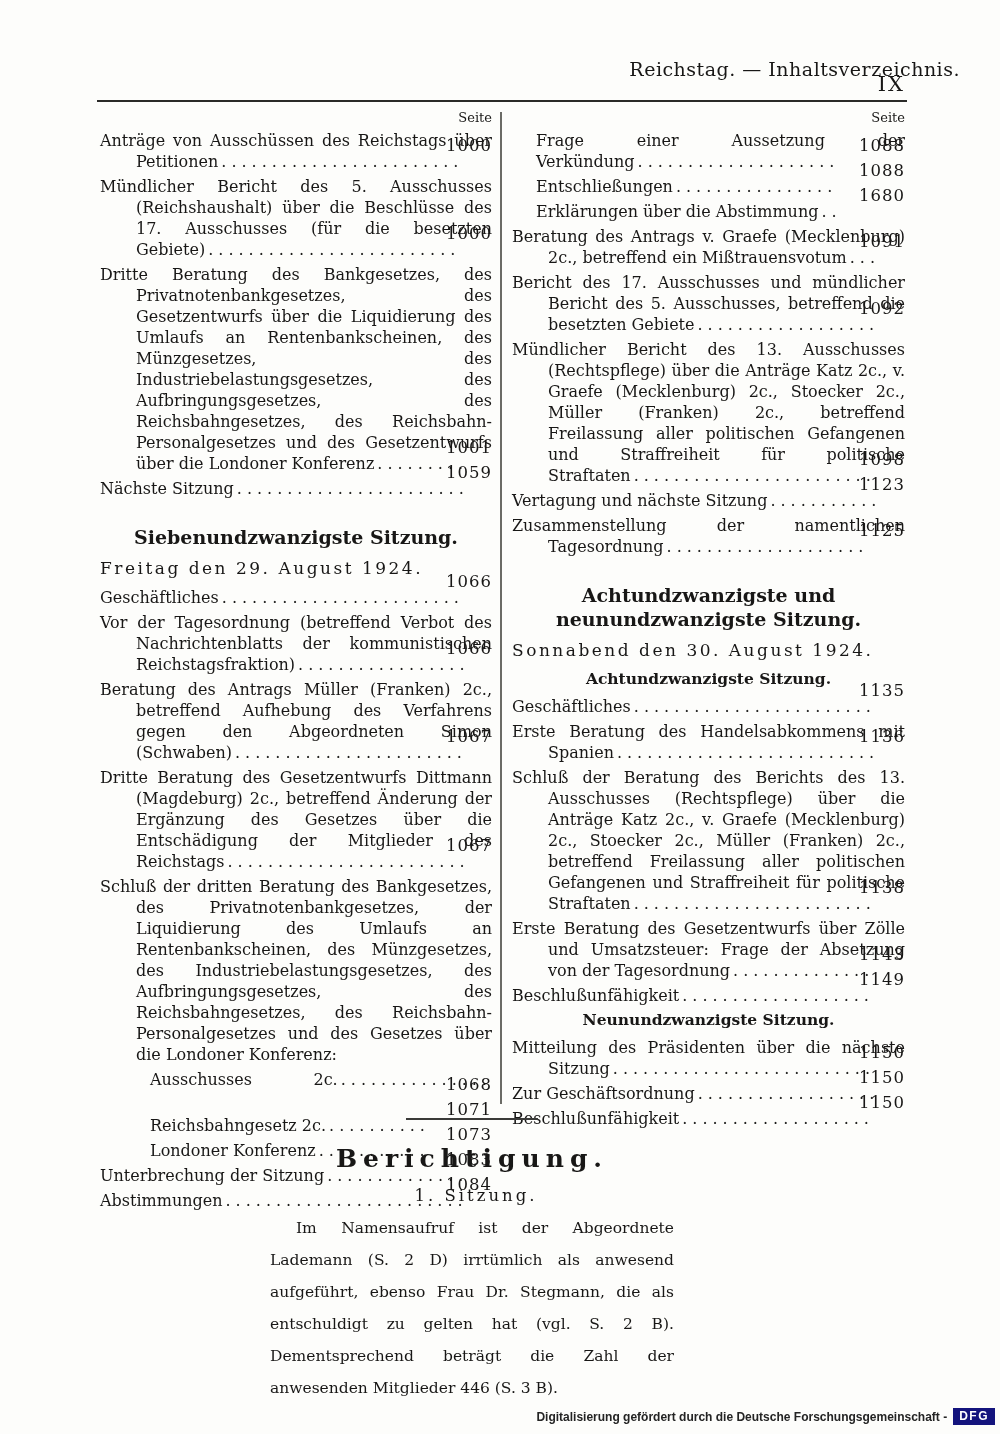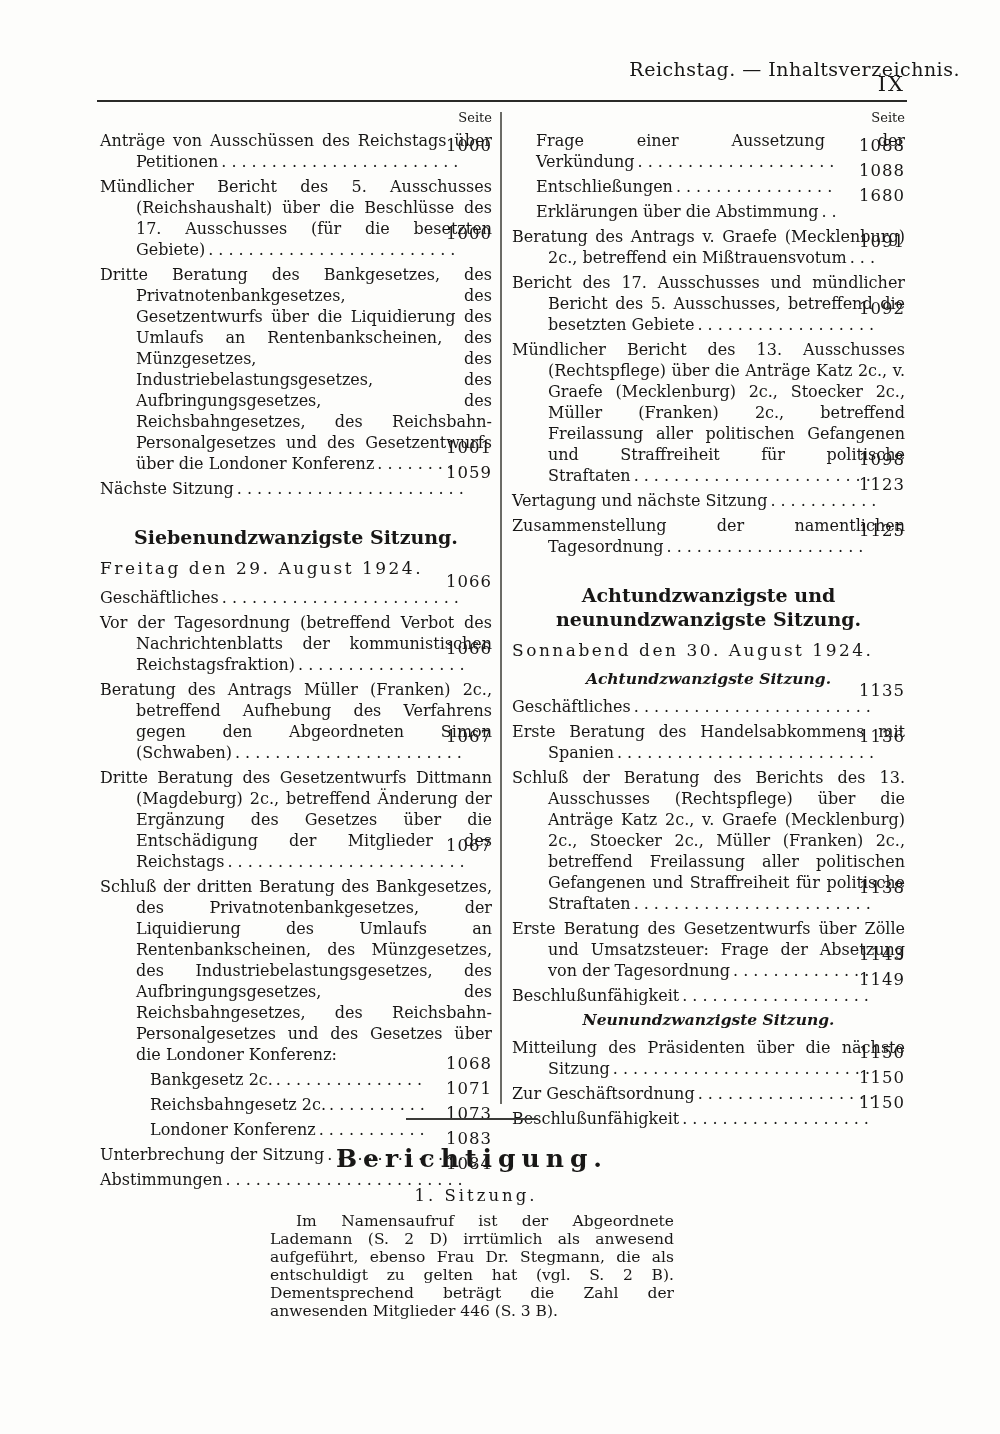"Achtundzwanzigste Sitzung." .h2 { font-style: italic -> none }
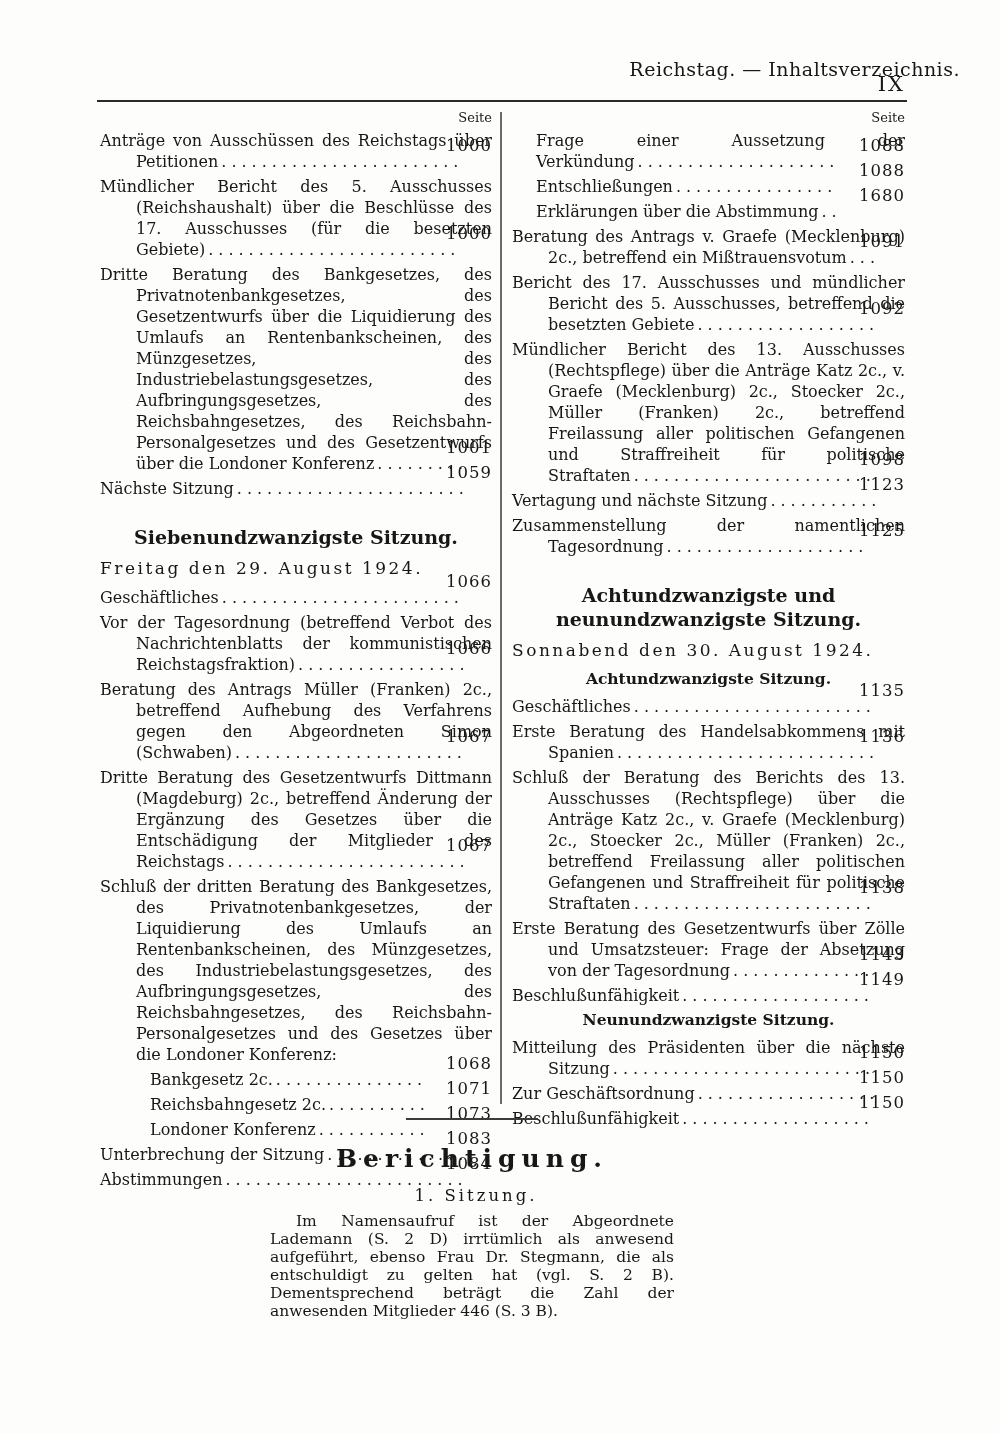"Bankgesetz 2c." span { text: Bankgesetz -> Ausschusses }
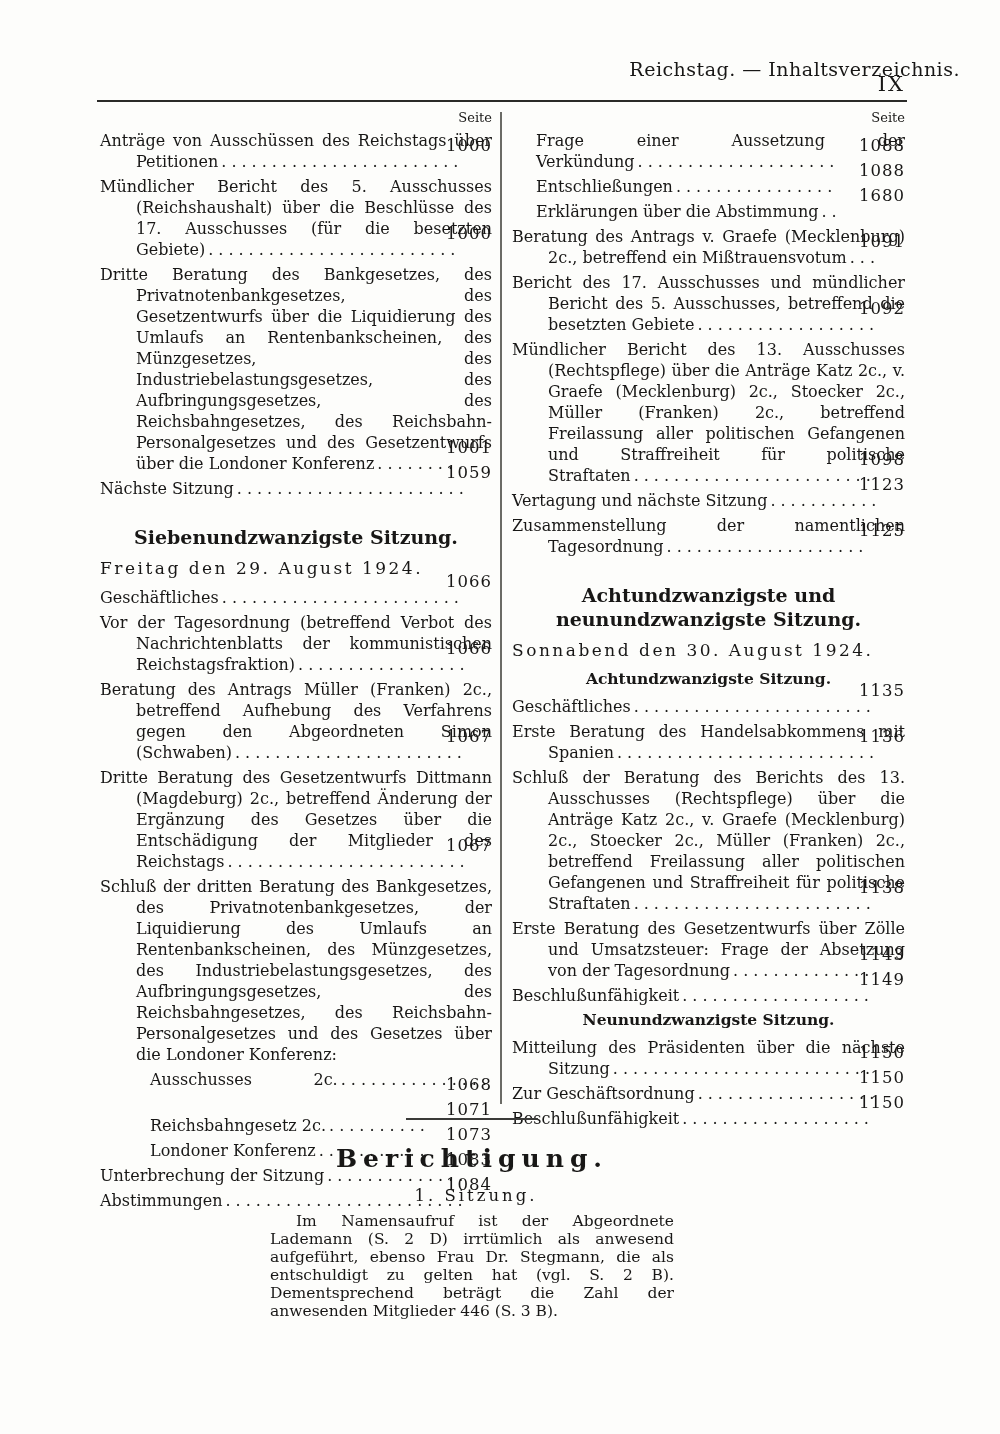"Im Namensaufruf ist der Abgeordnete" .corr-body { line-height: 18px -> 32px }
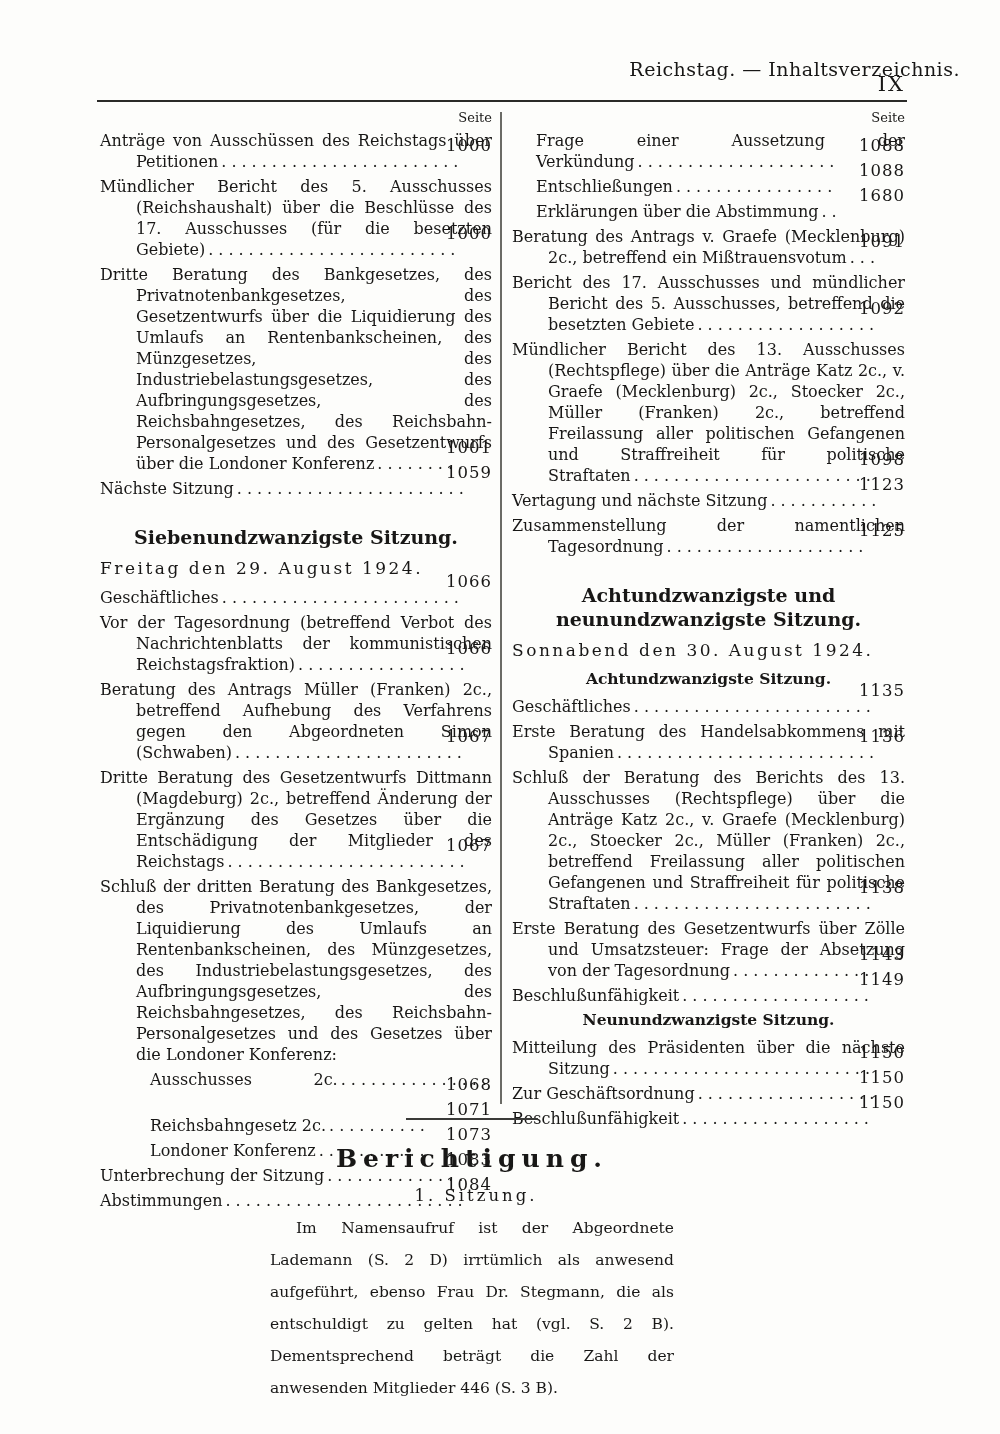"Digitalisierung gefördert durch die" div.footer { html: none -> <div> <span>Digitalisierung gefördert durch die Deutsche Forschungsgemeinschaft -</span> <span>DFG</span> </div> }
